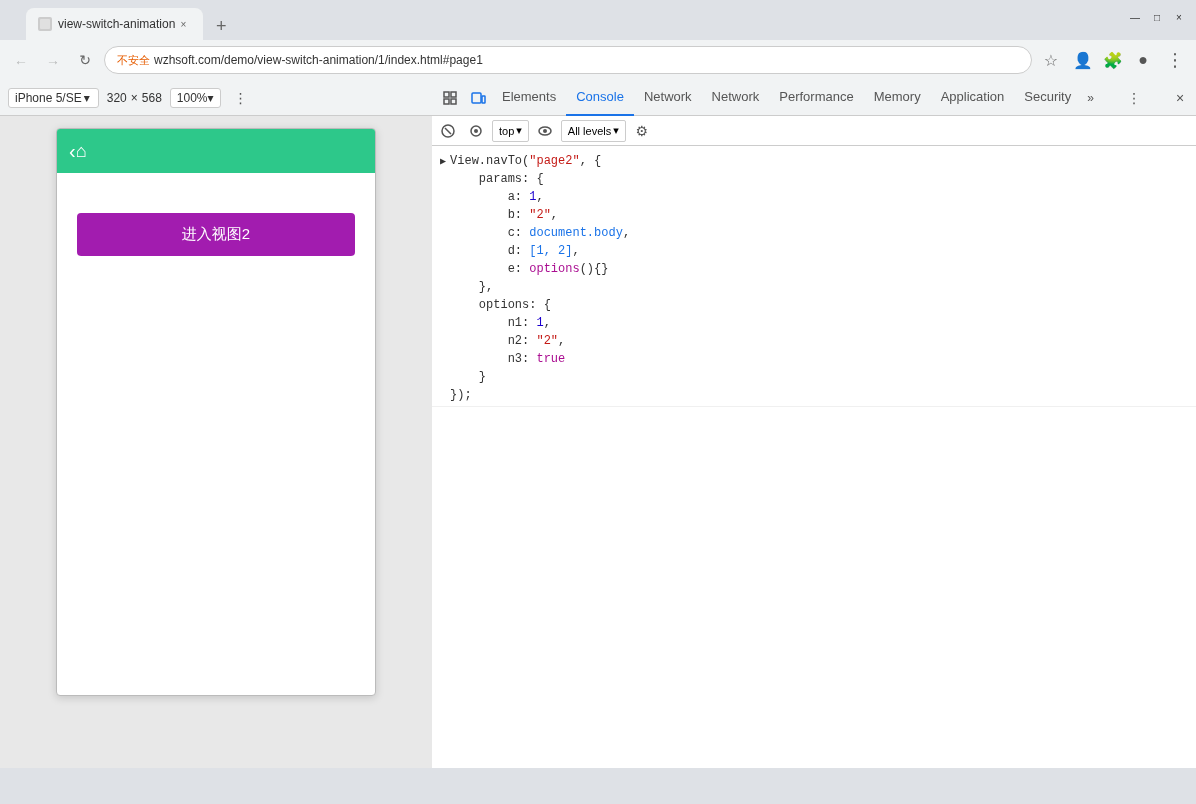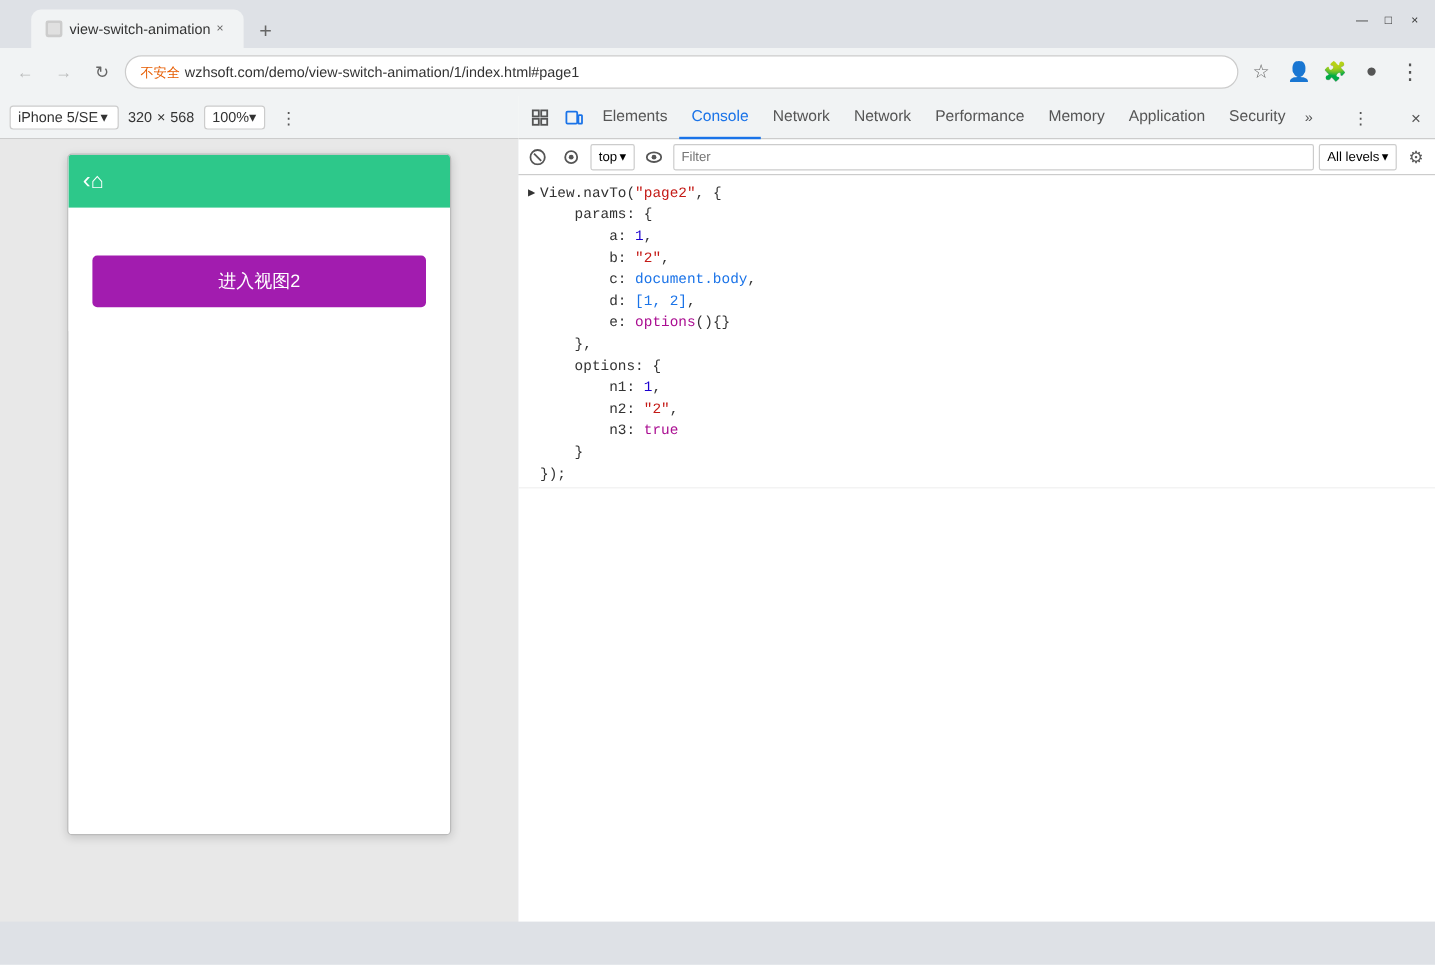"Filter" input.console-filter-input { html: <input> -> none }
